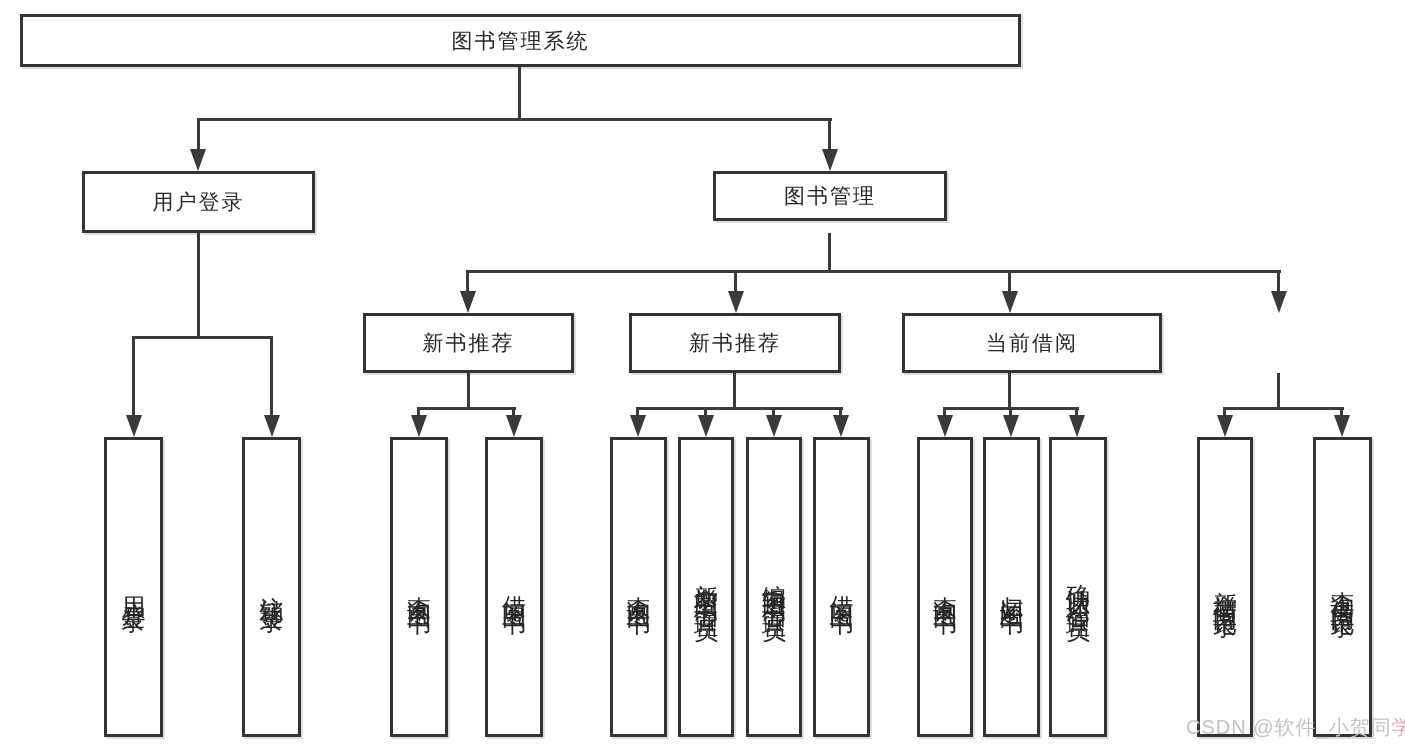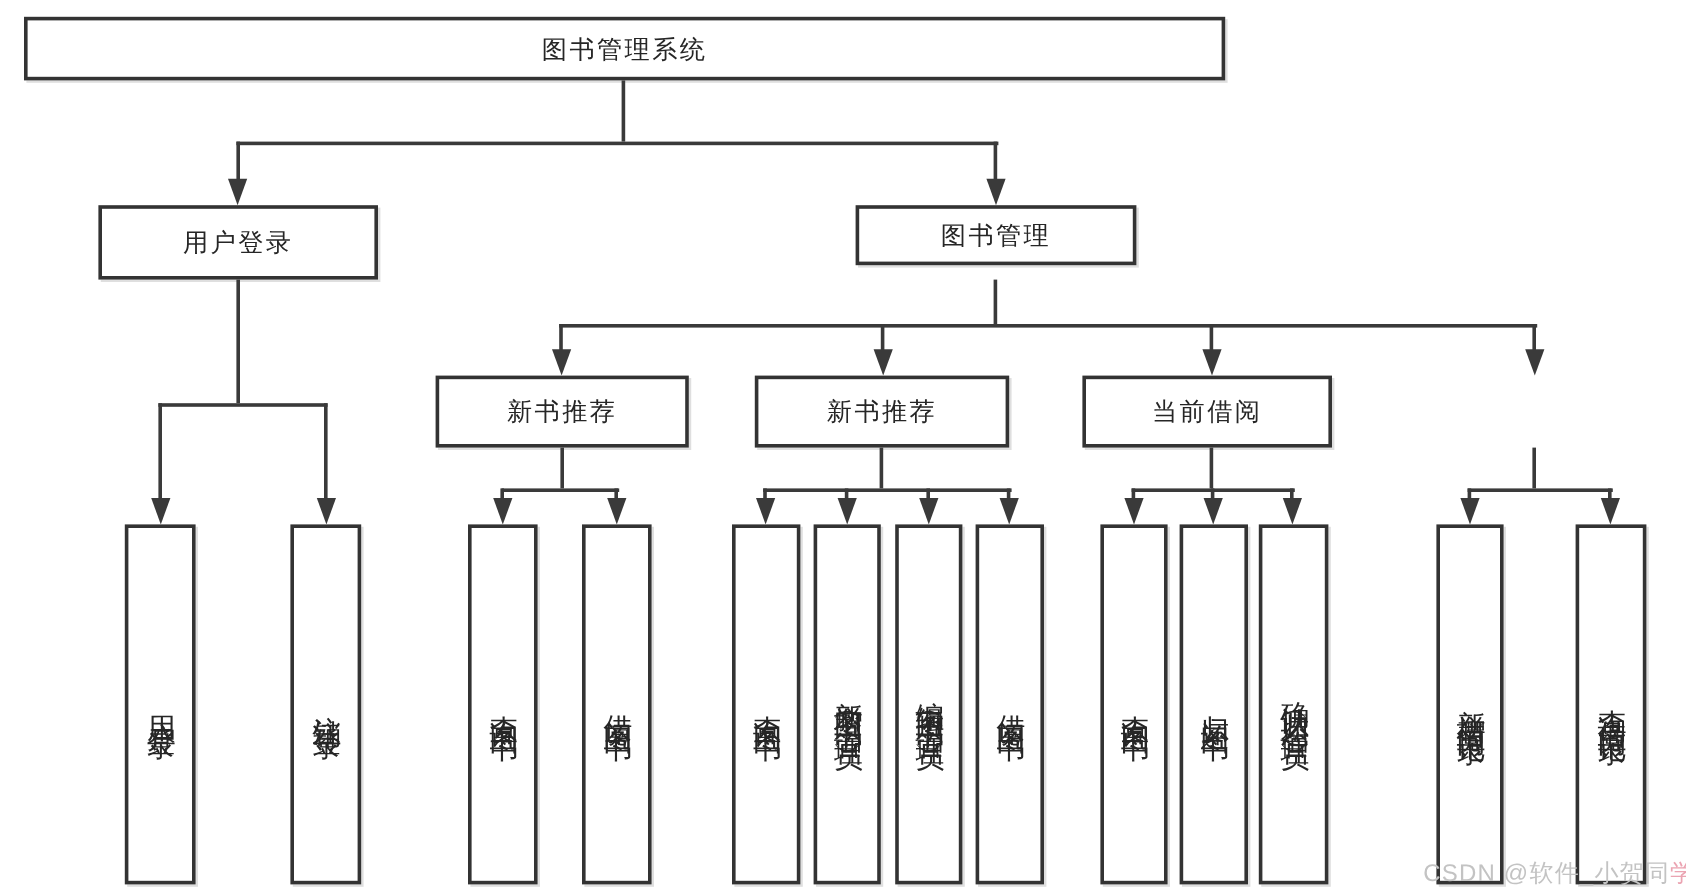"当前借阅" div.box { width: 208px -> 260px }
